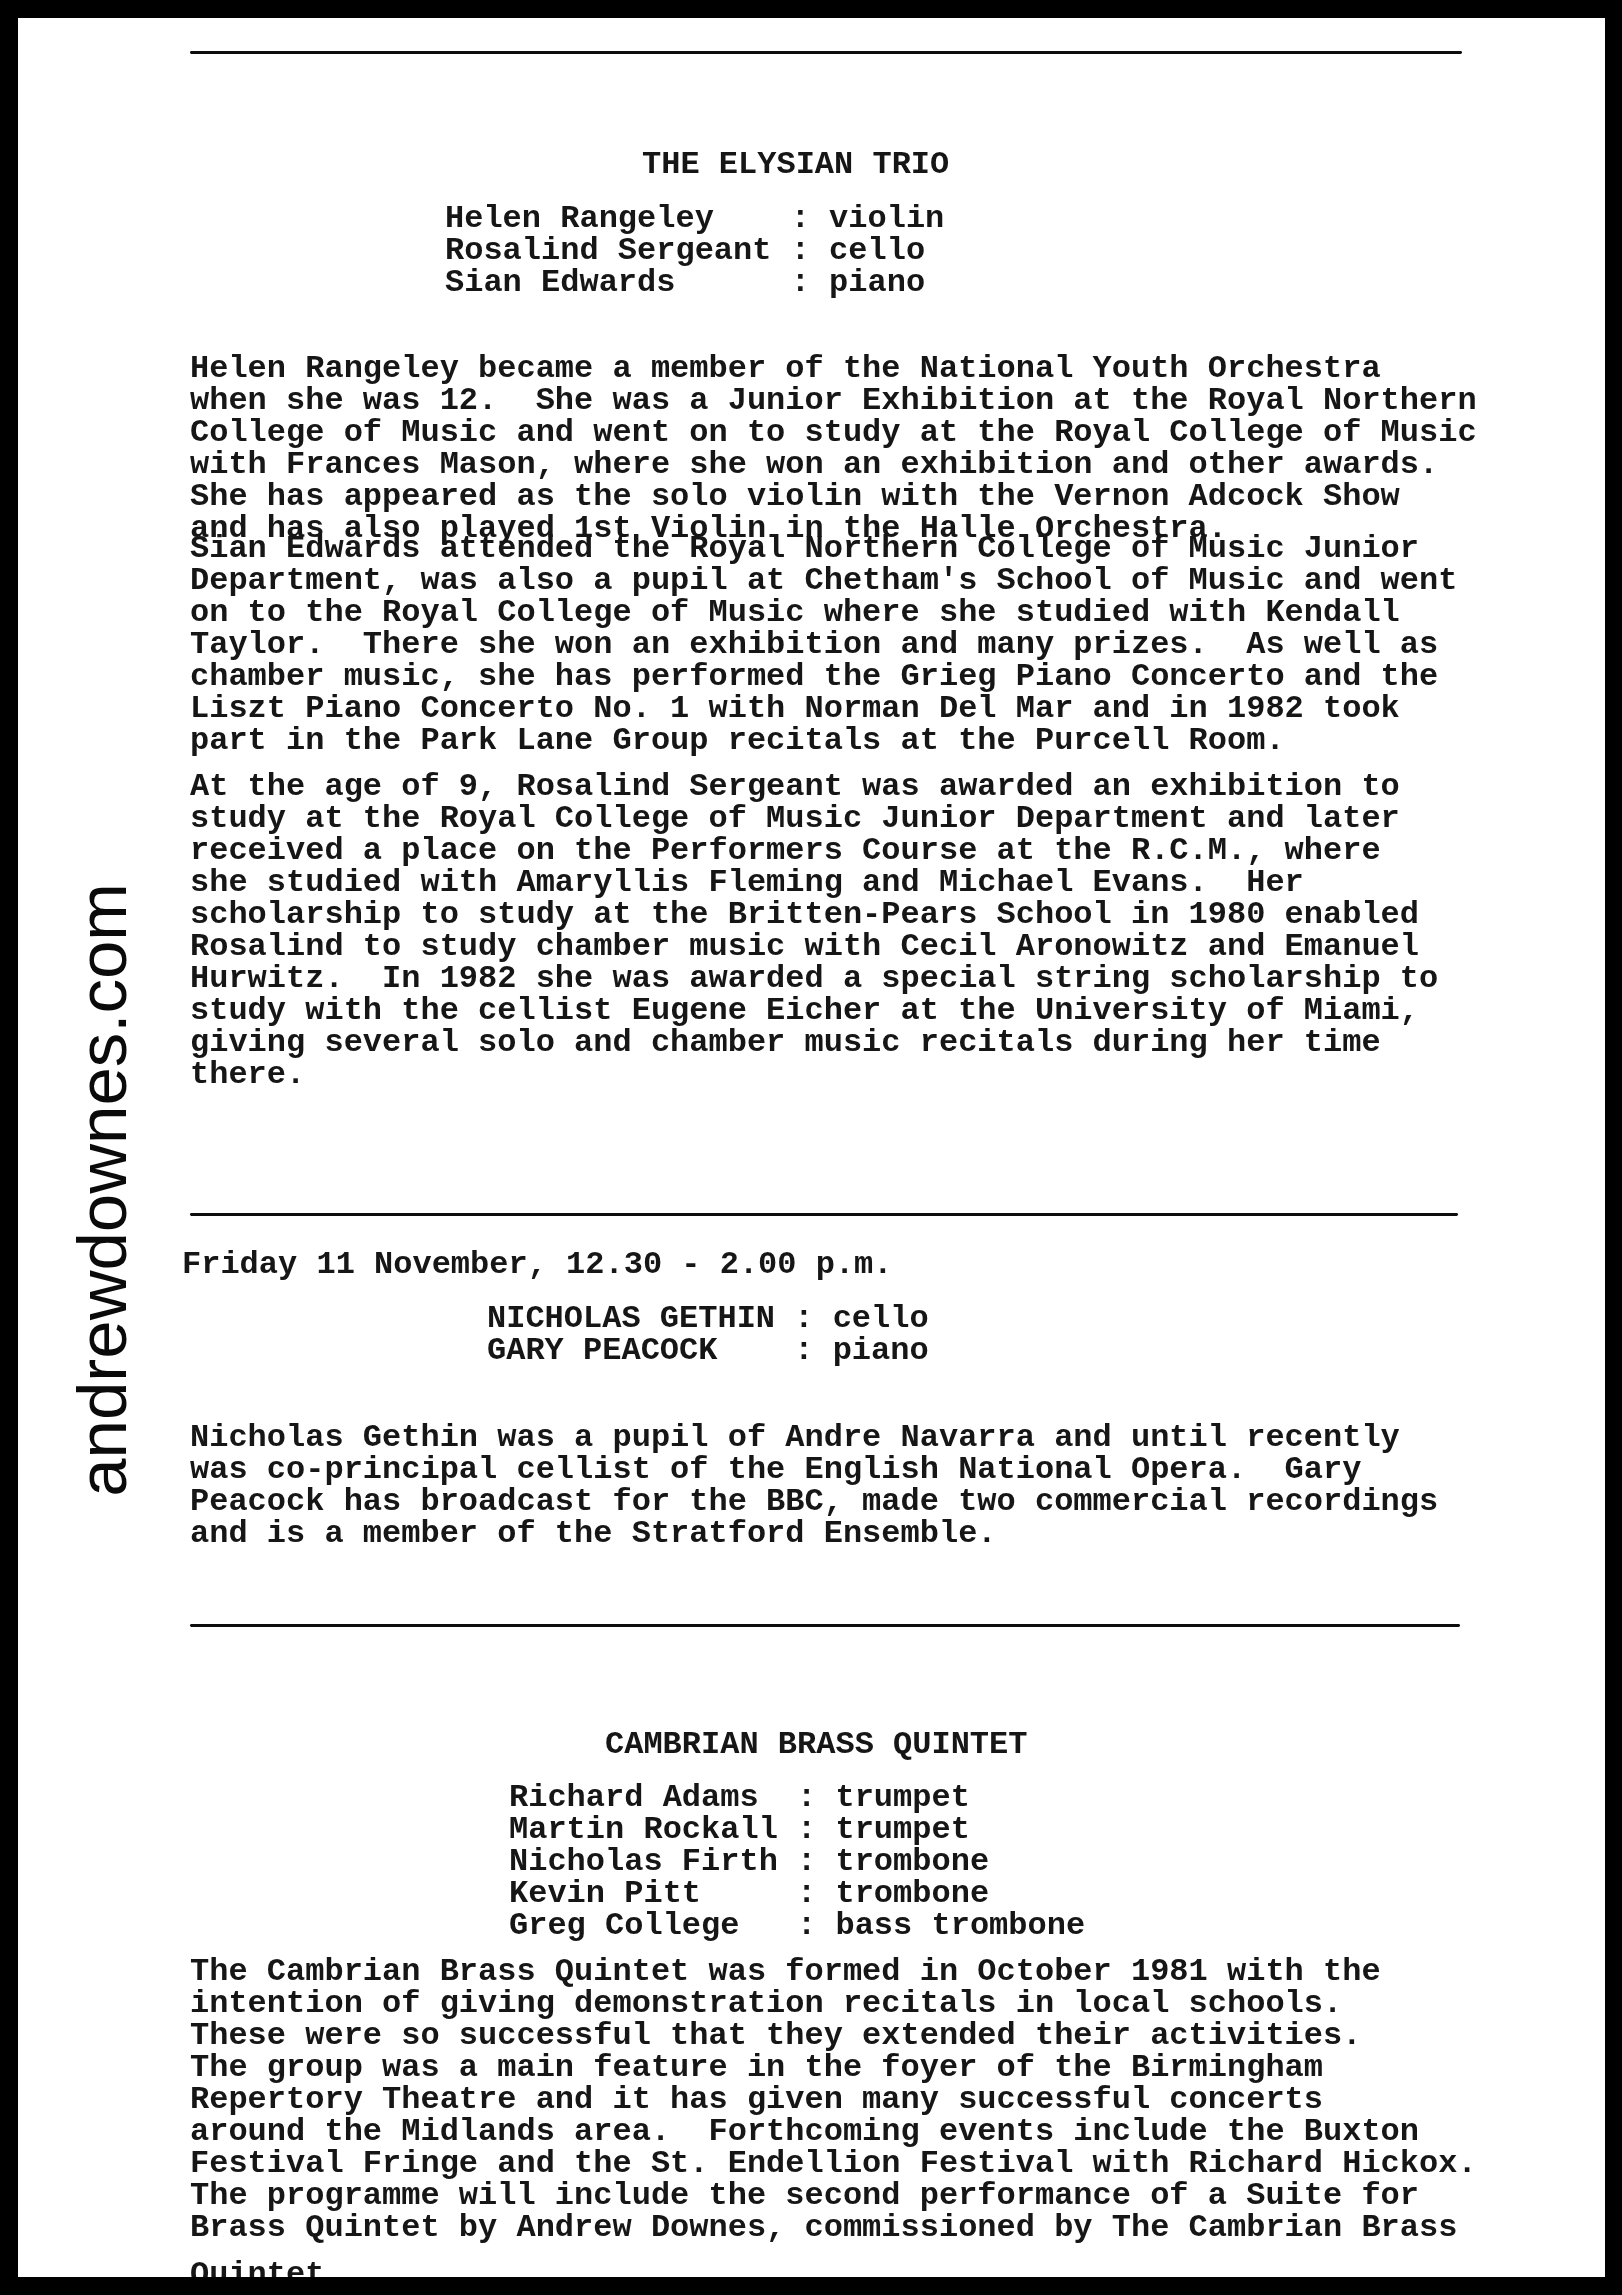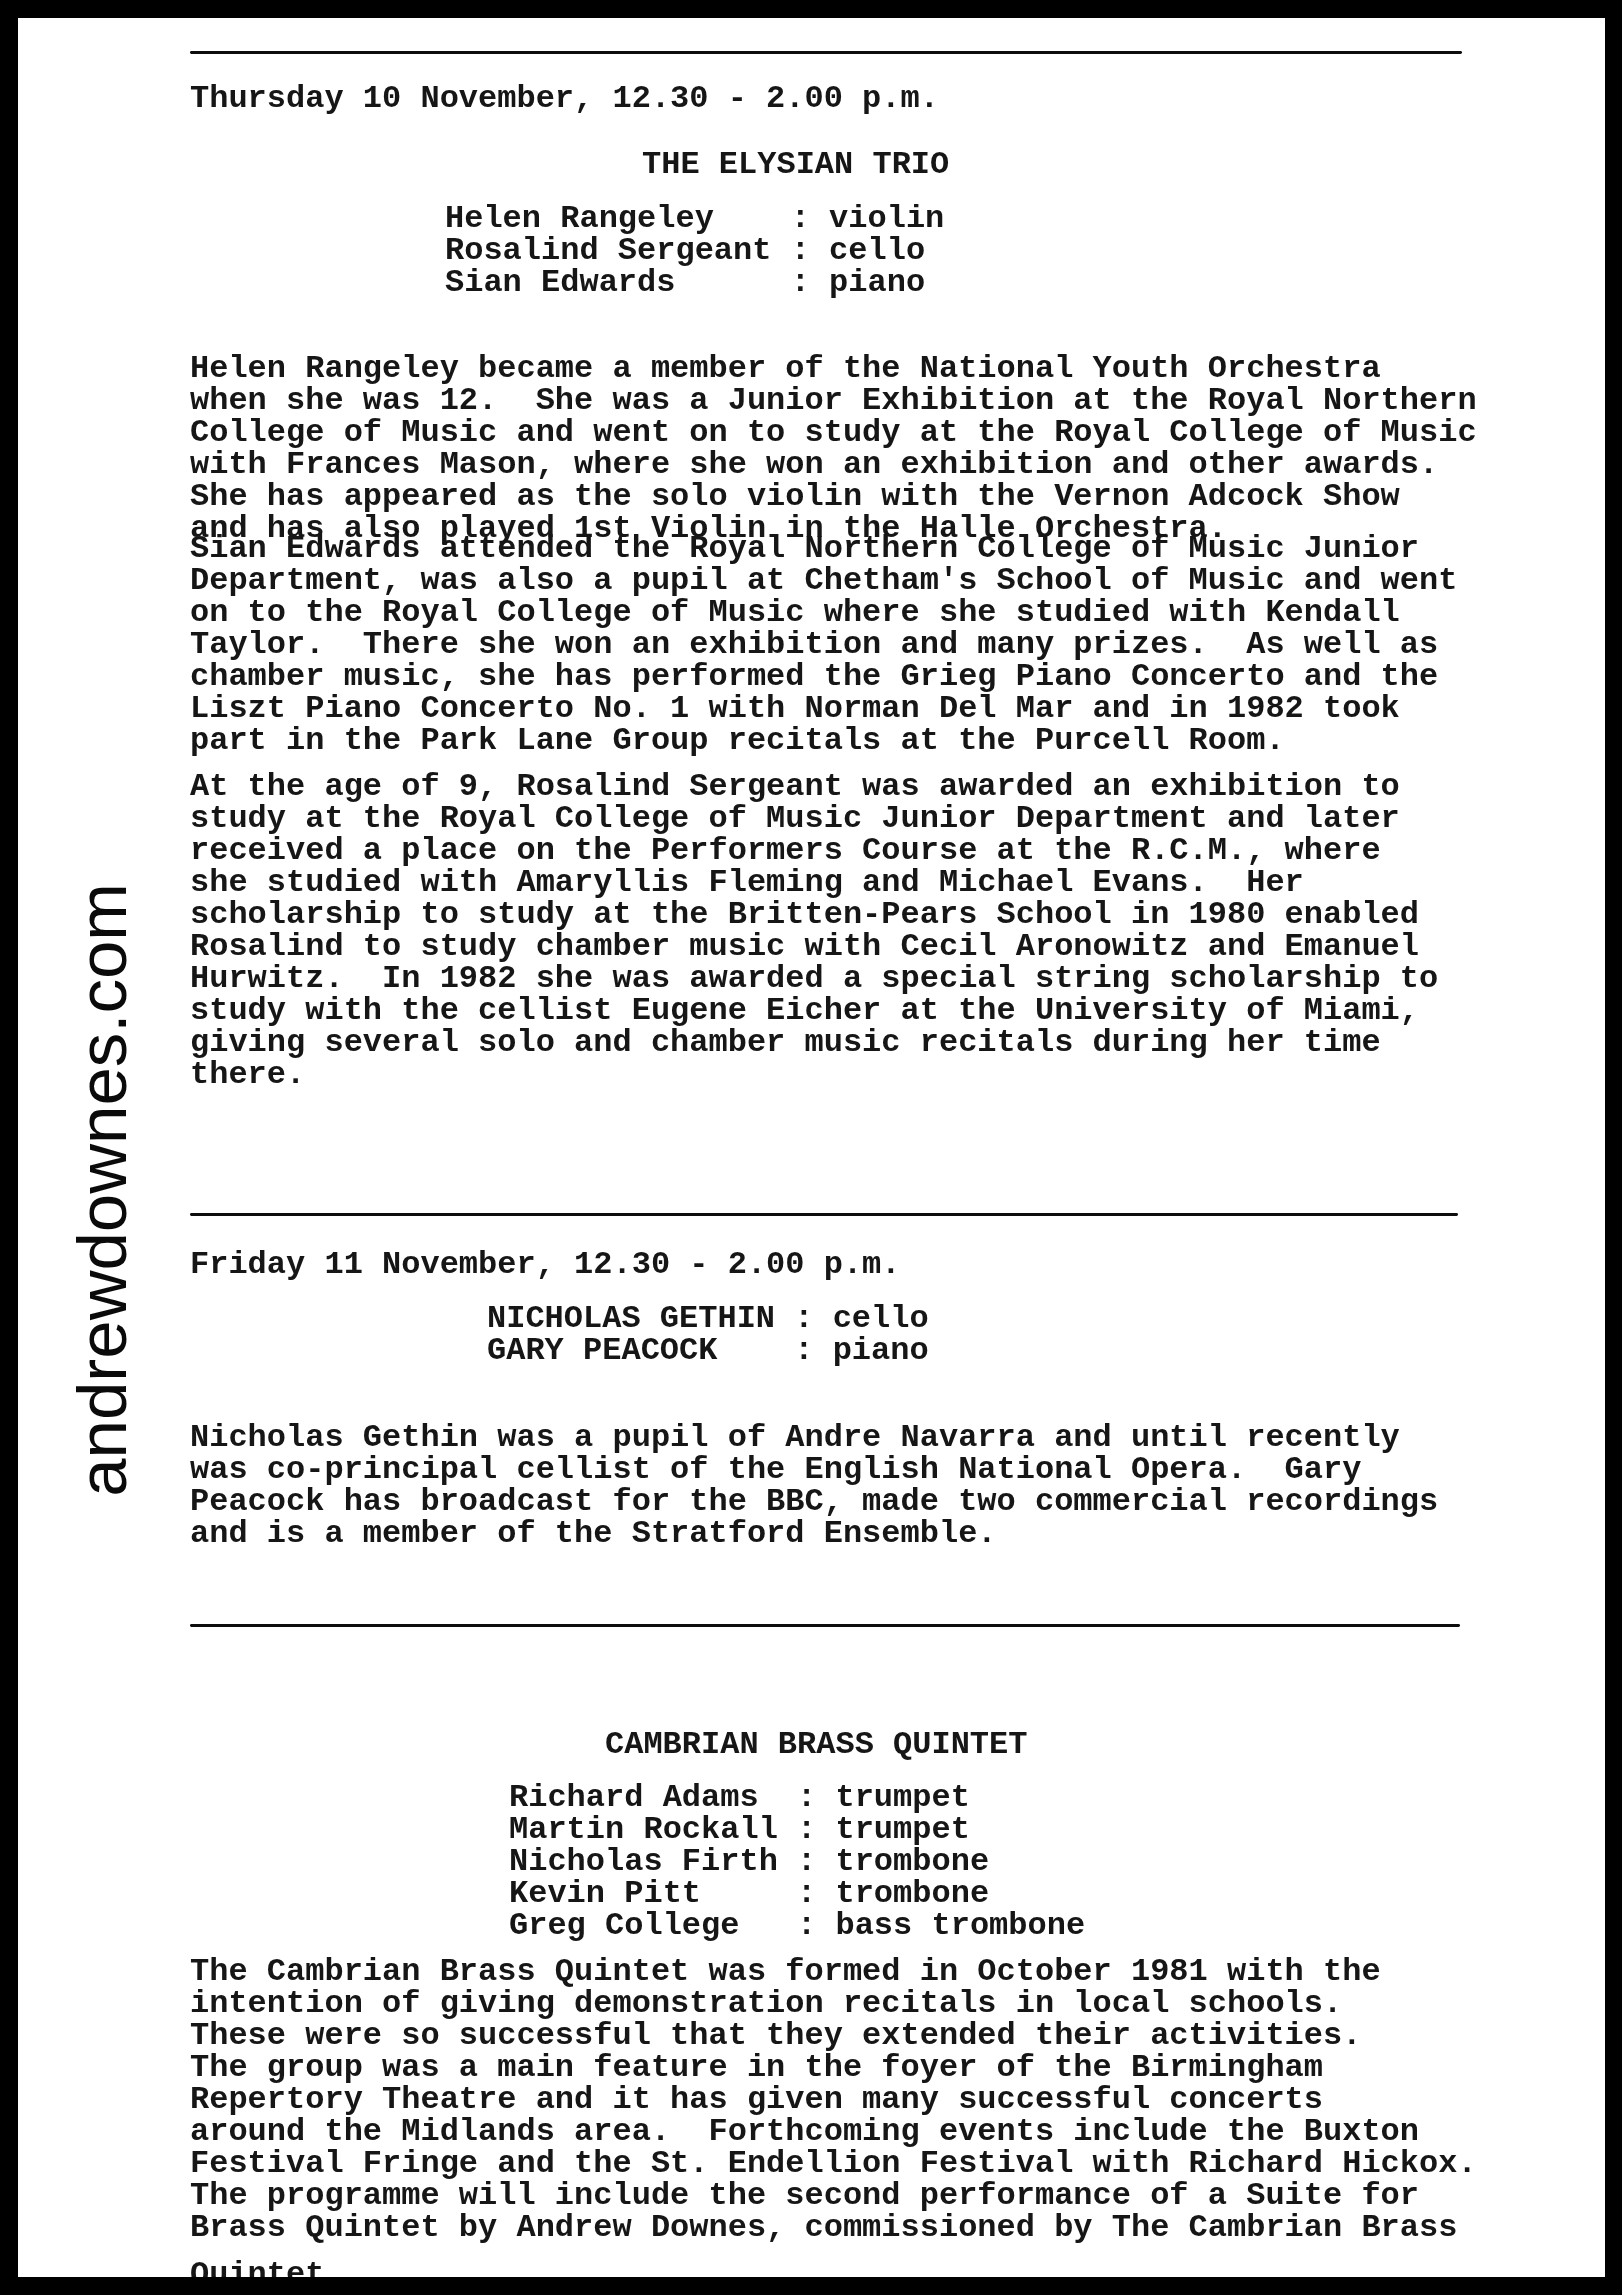"Thursday 10 November, 12.30 -" div.abs { html: <div>Thursday 10 November, 12.30 - 2.00 p.m.</div> -> none }
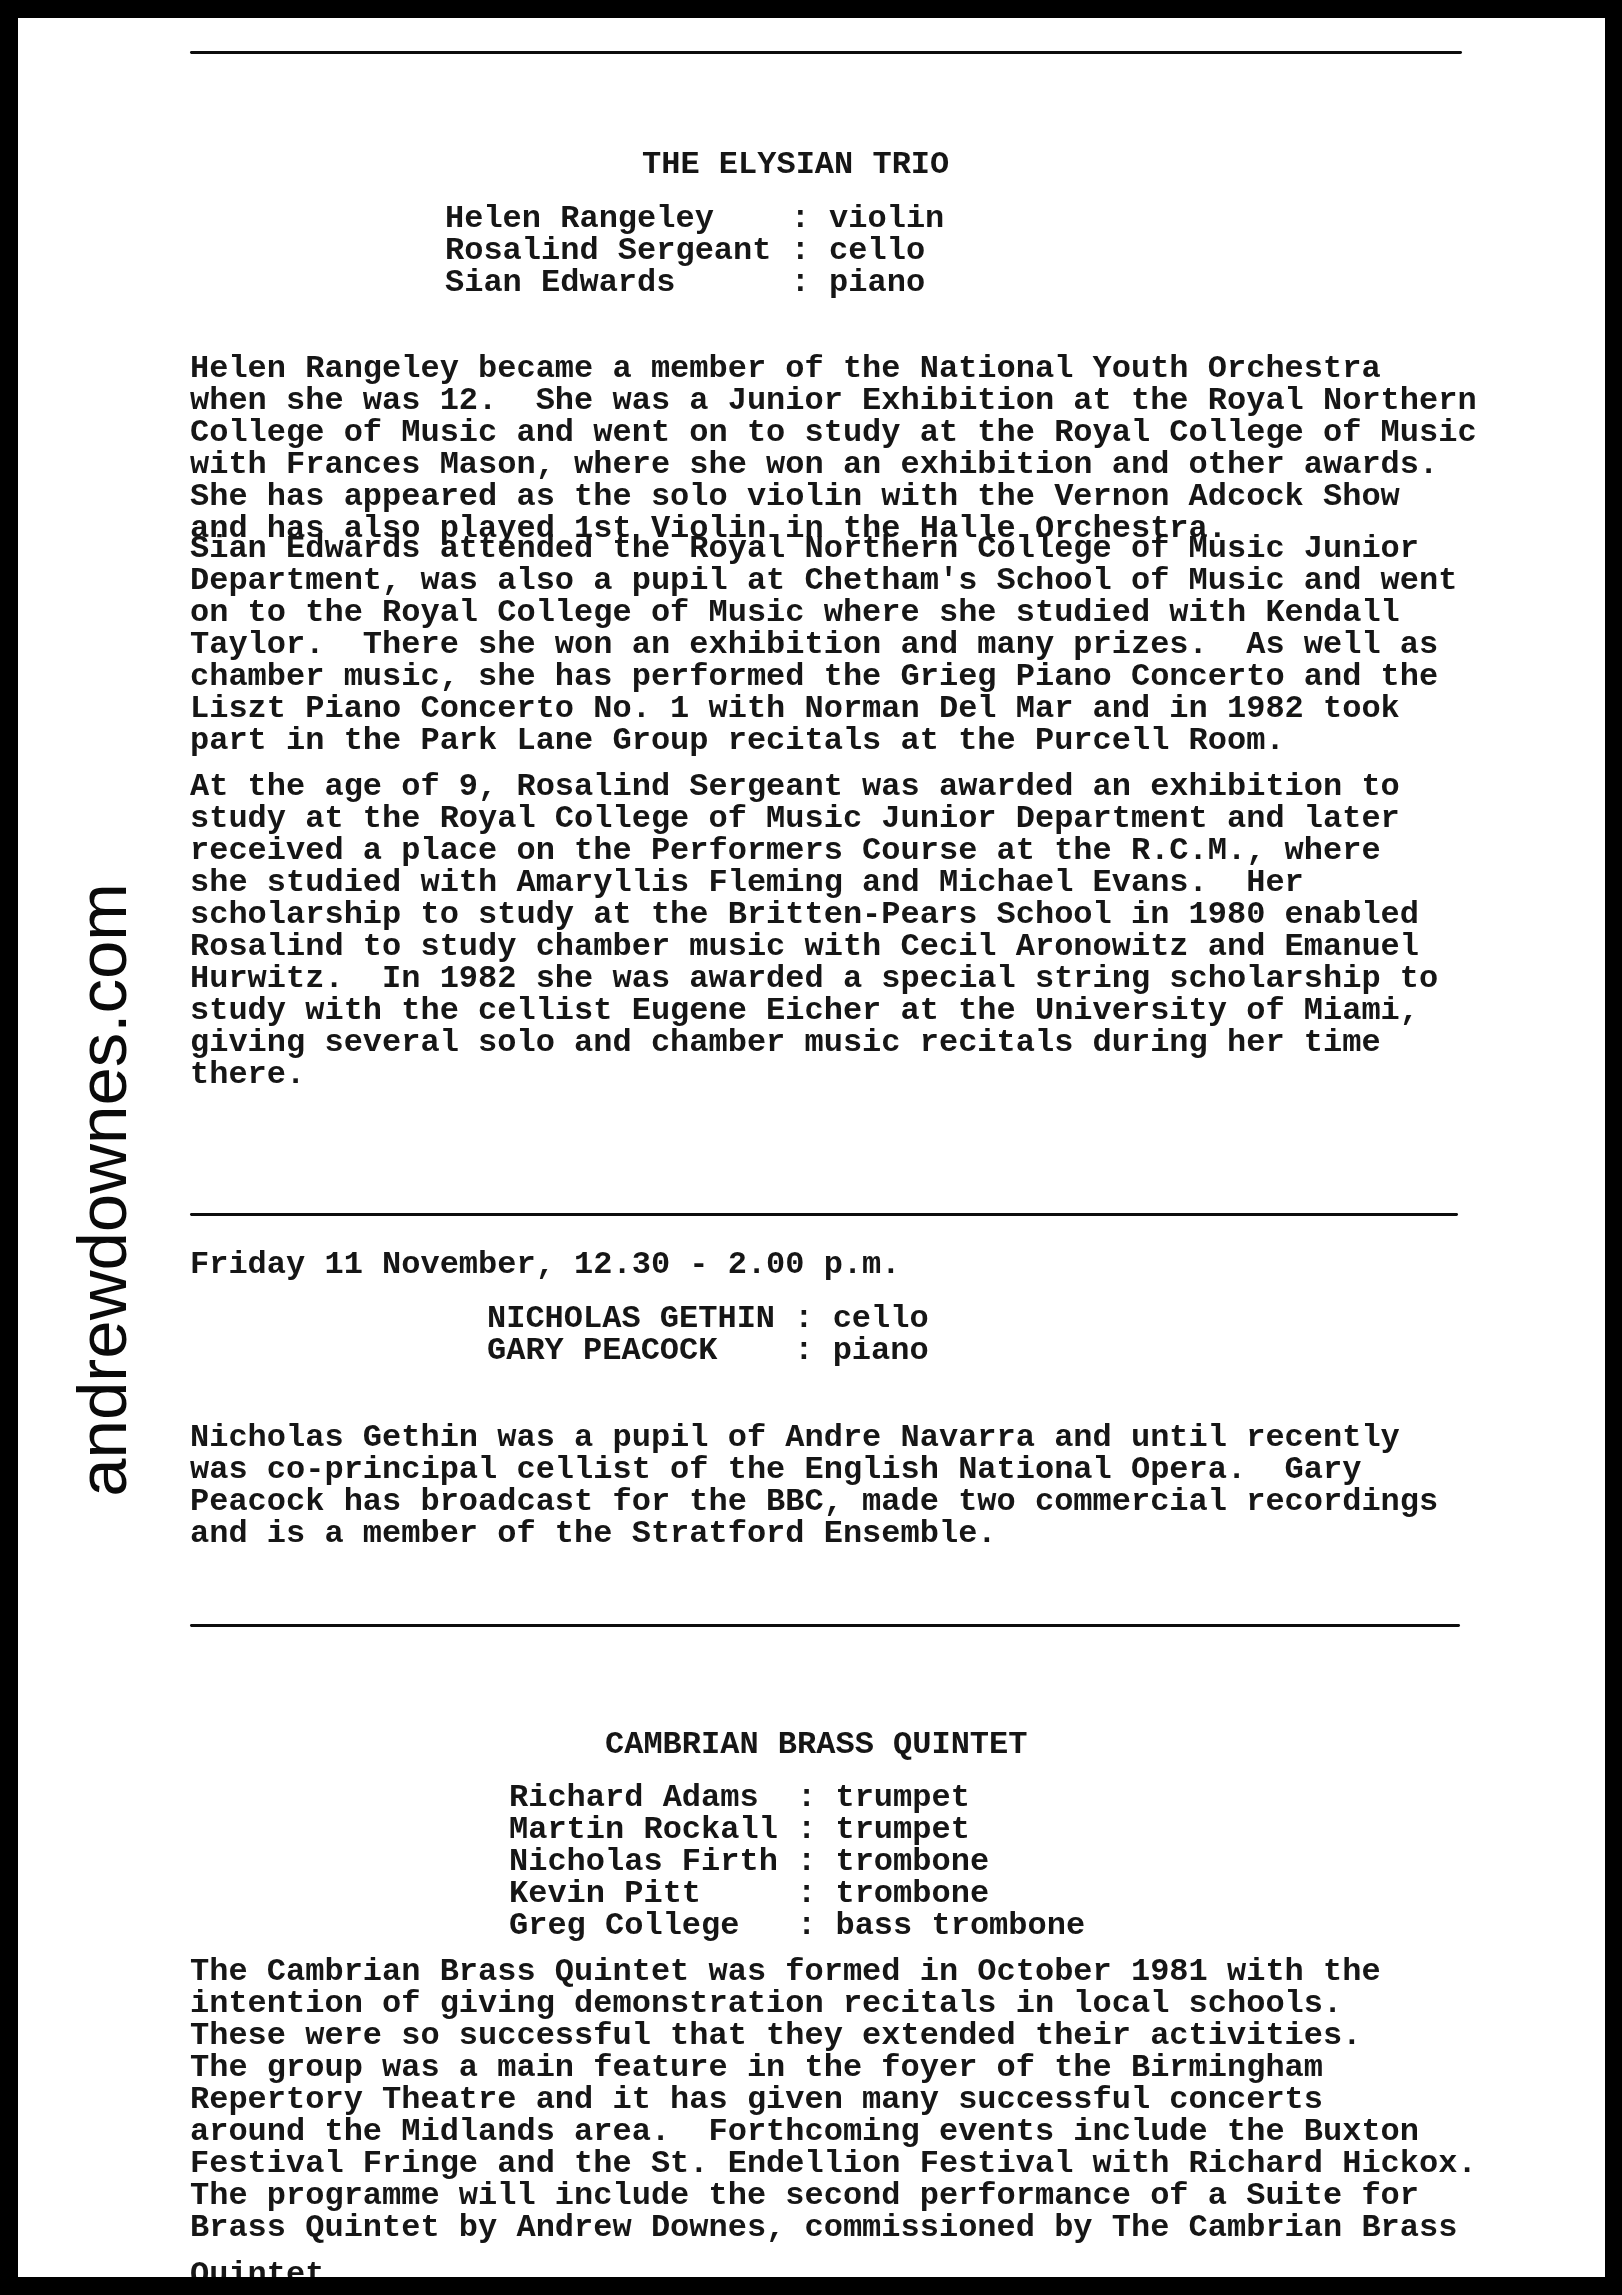"Friday 11 November, 12.30 -" div.abs { left: 172px -> 164px }
